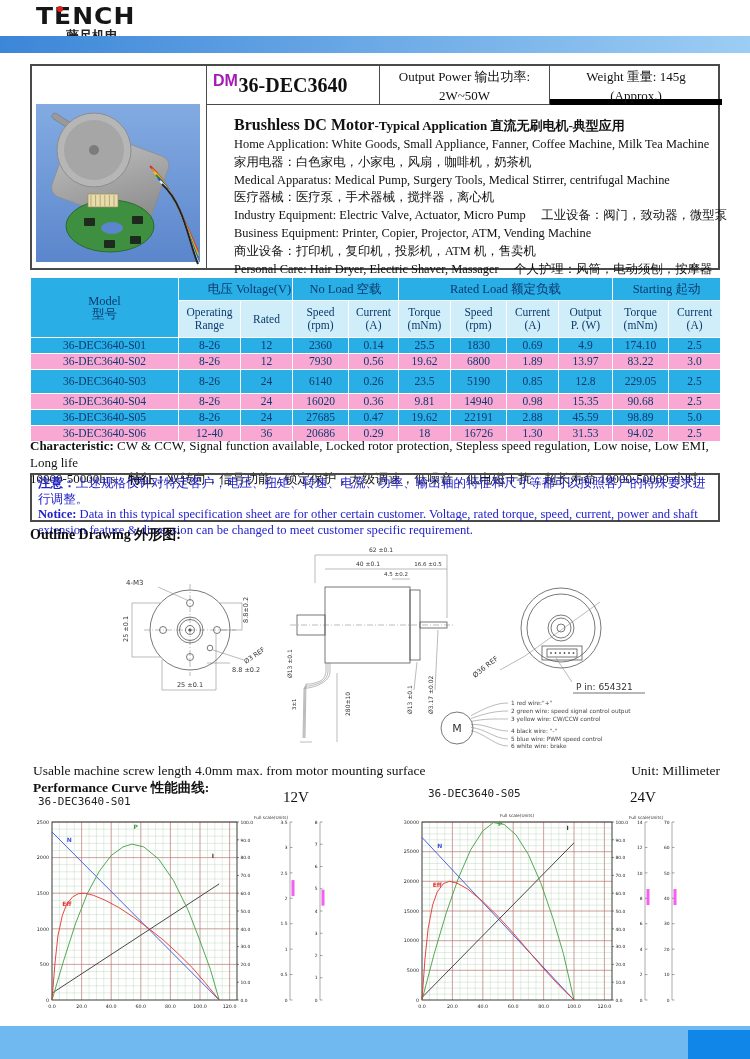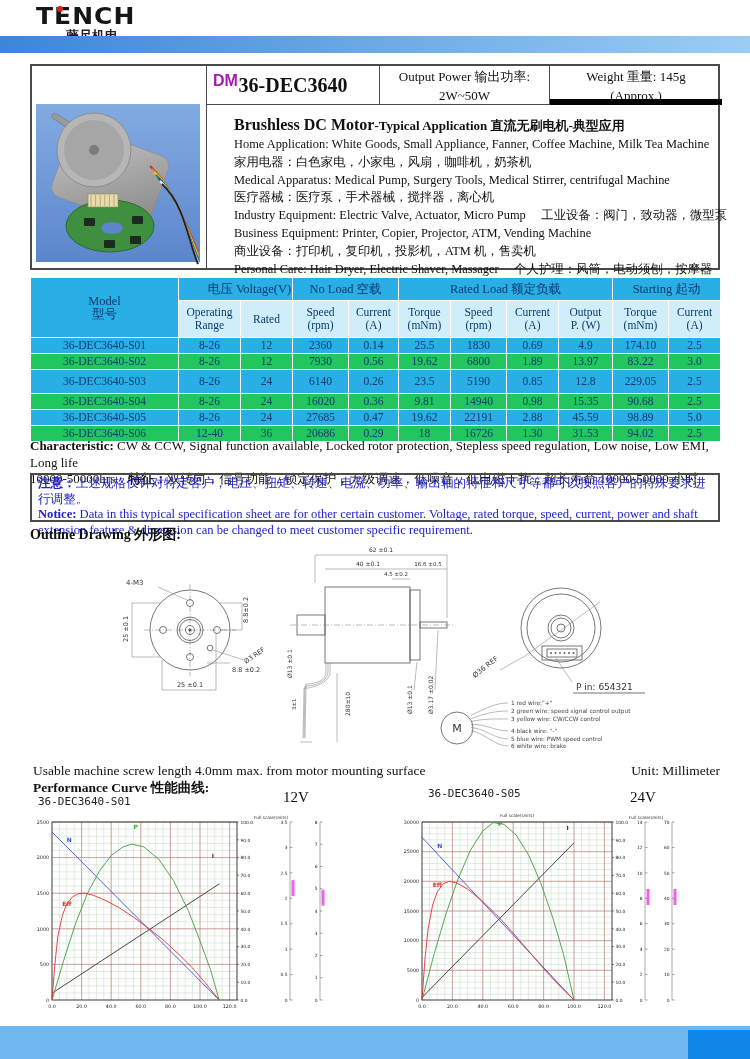"36-DEC3640-S02" .rlight td { background: #22c55e -> #f9a8d4 }
